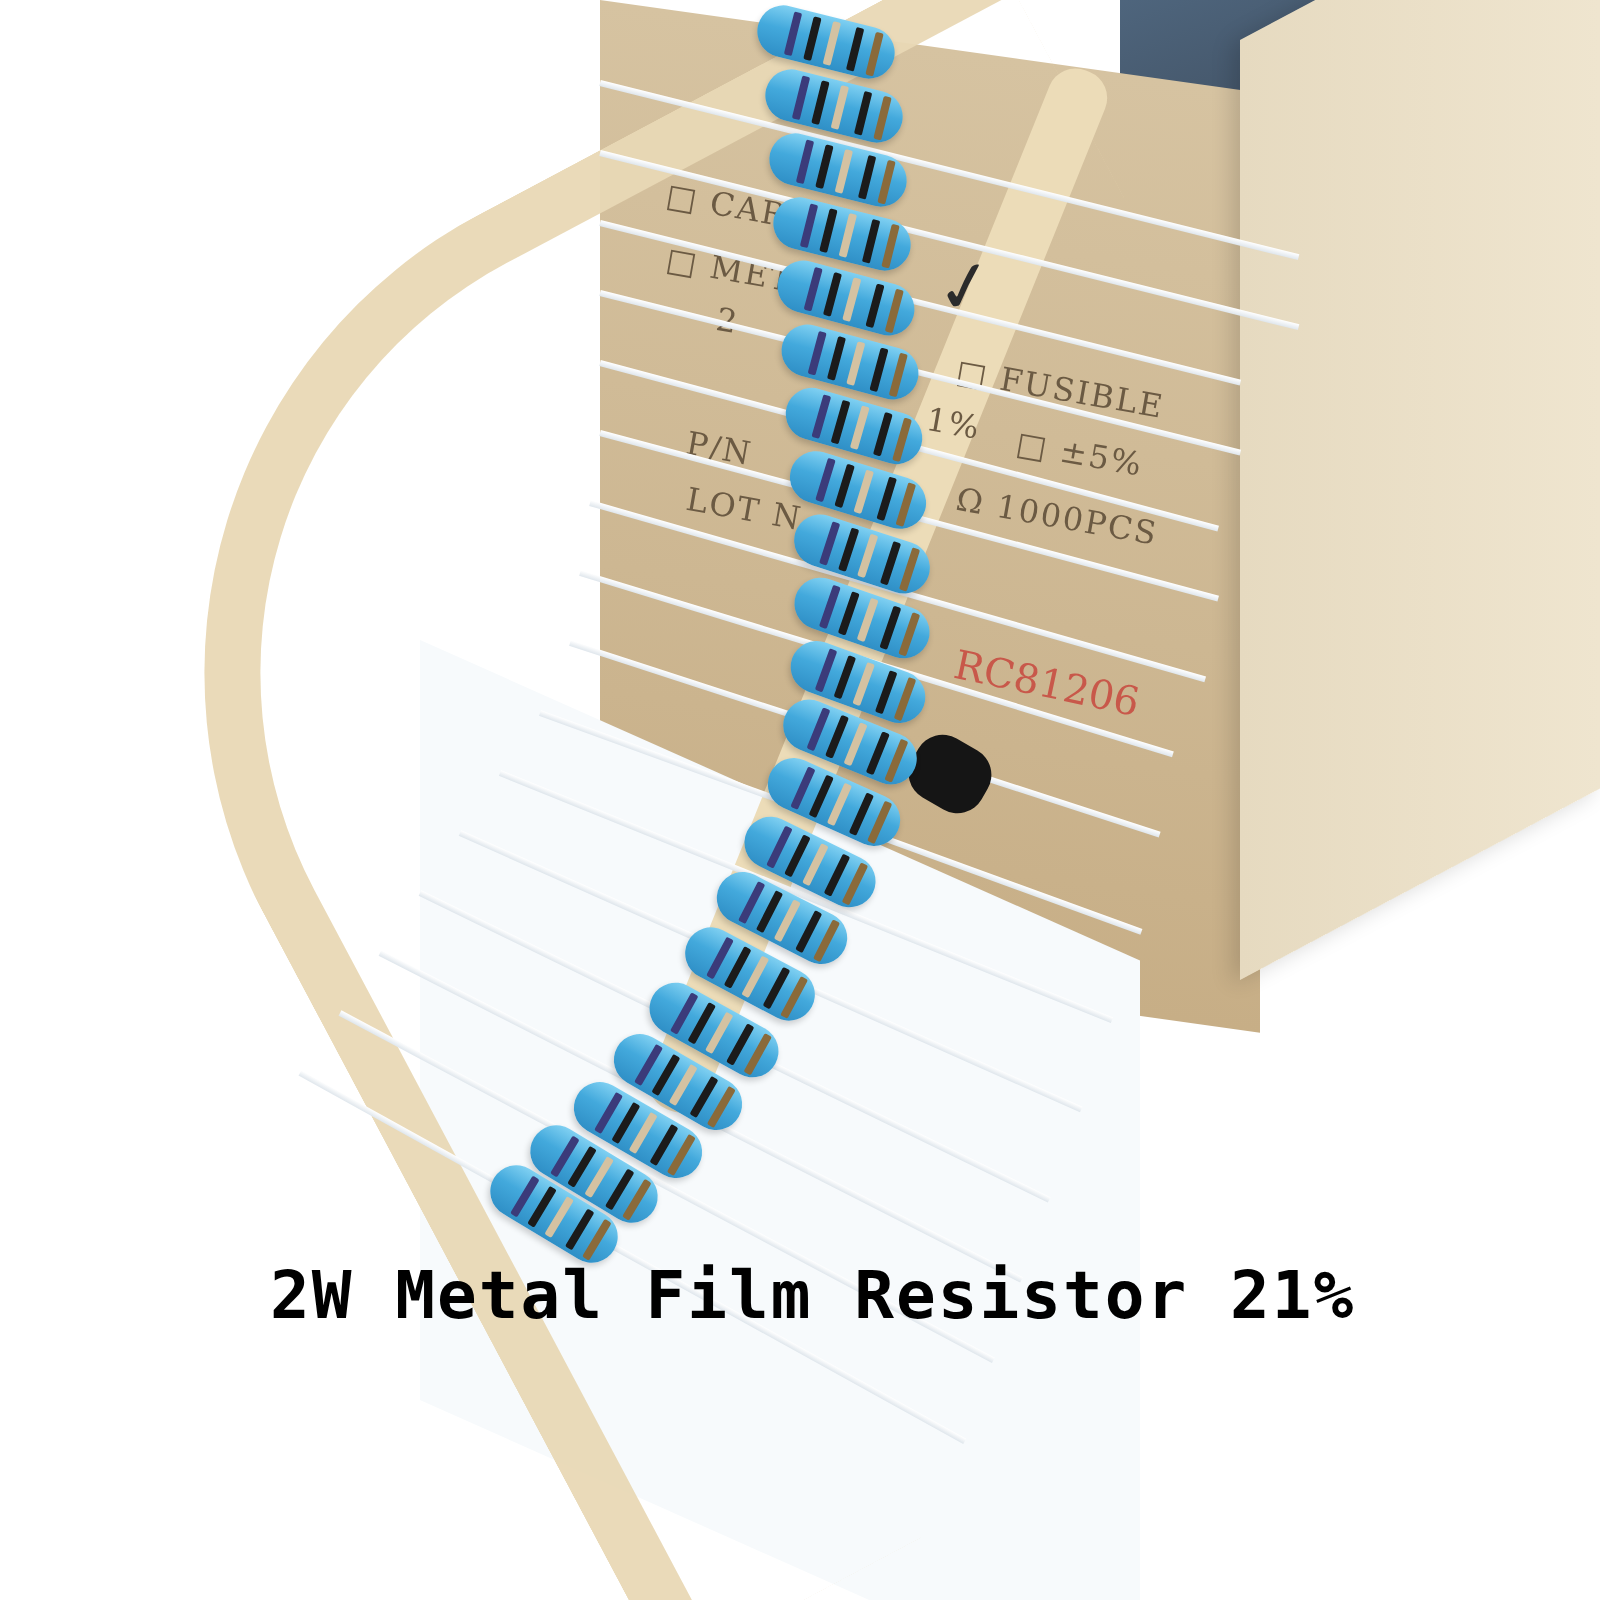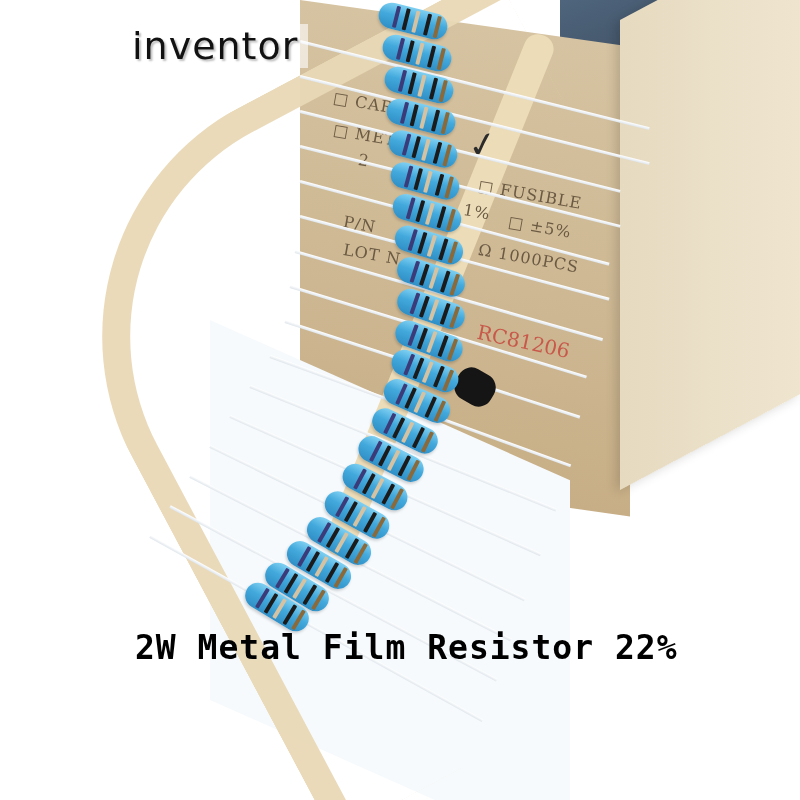"inventor" div.brand { html: <div>inventor</div> -> none }
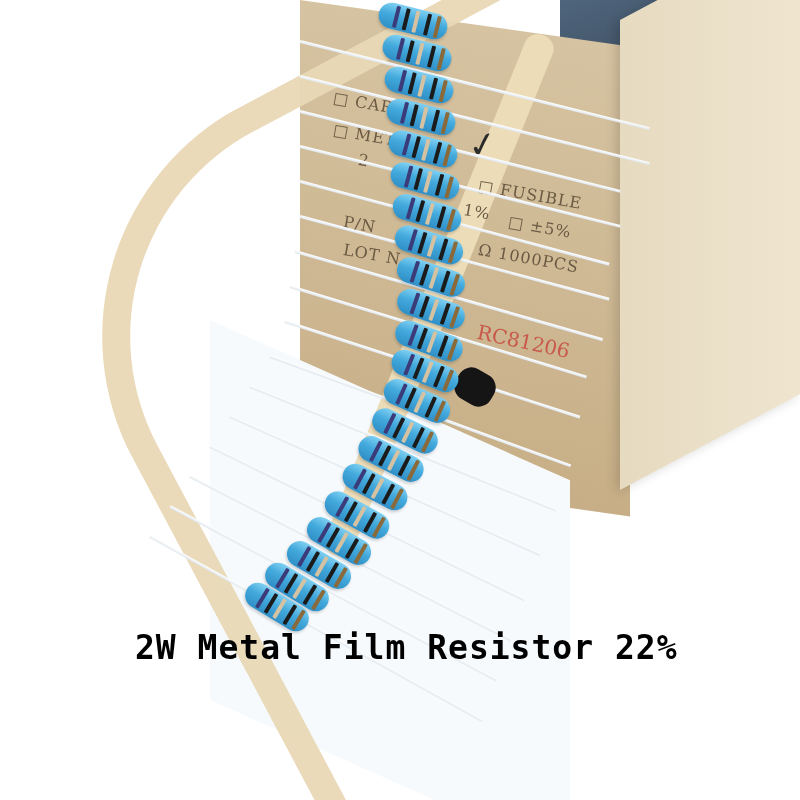"2W Metal Film Resistor 22%" div.caption { text: 22% -> 21% }
